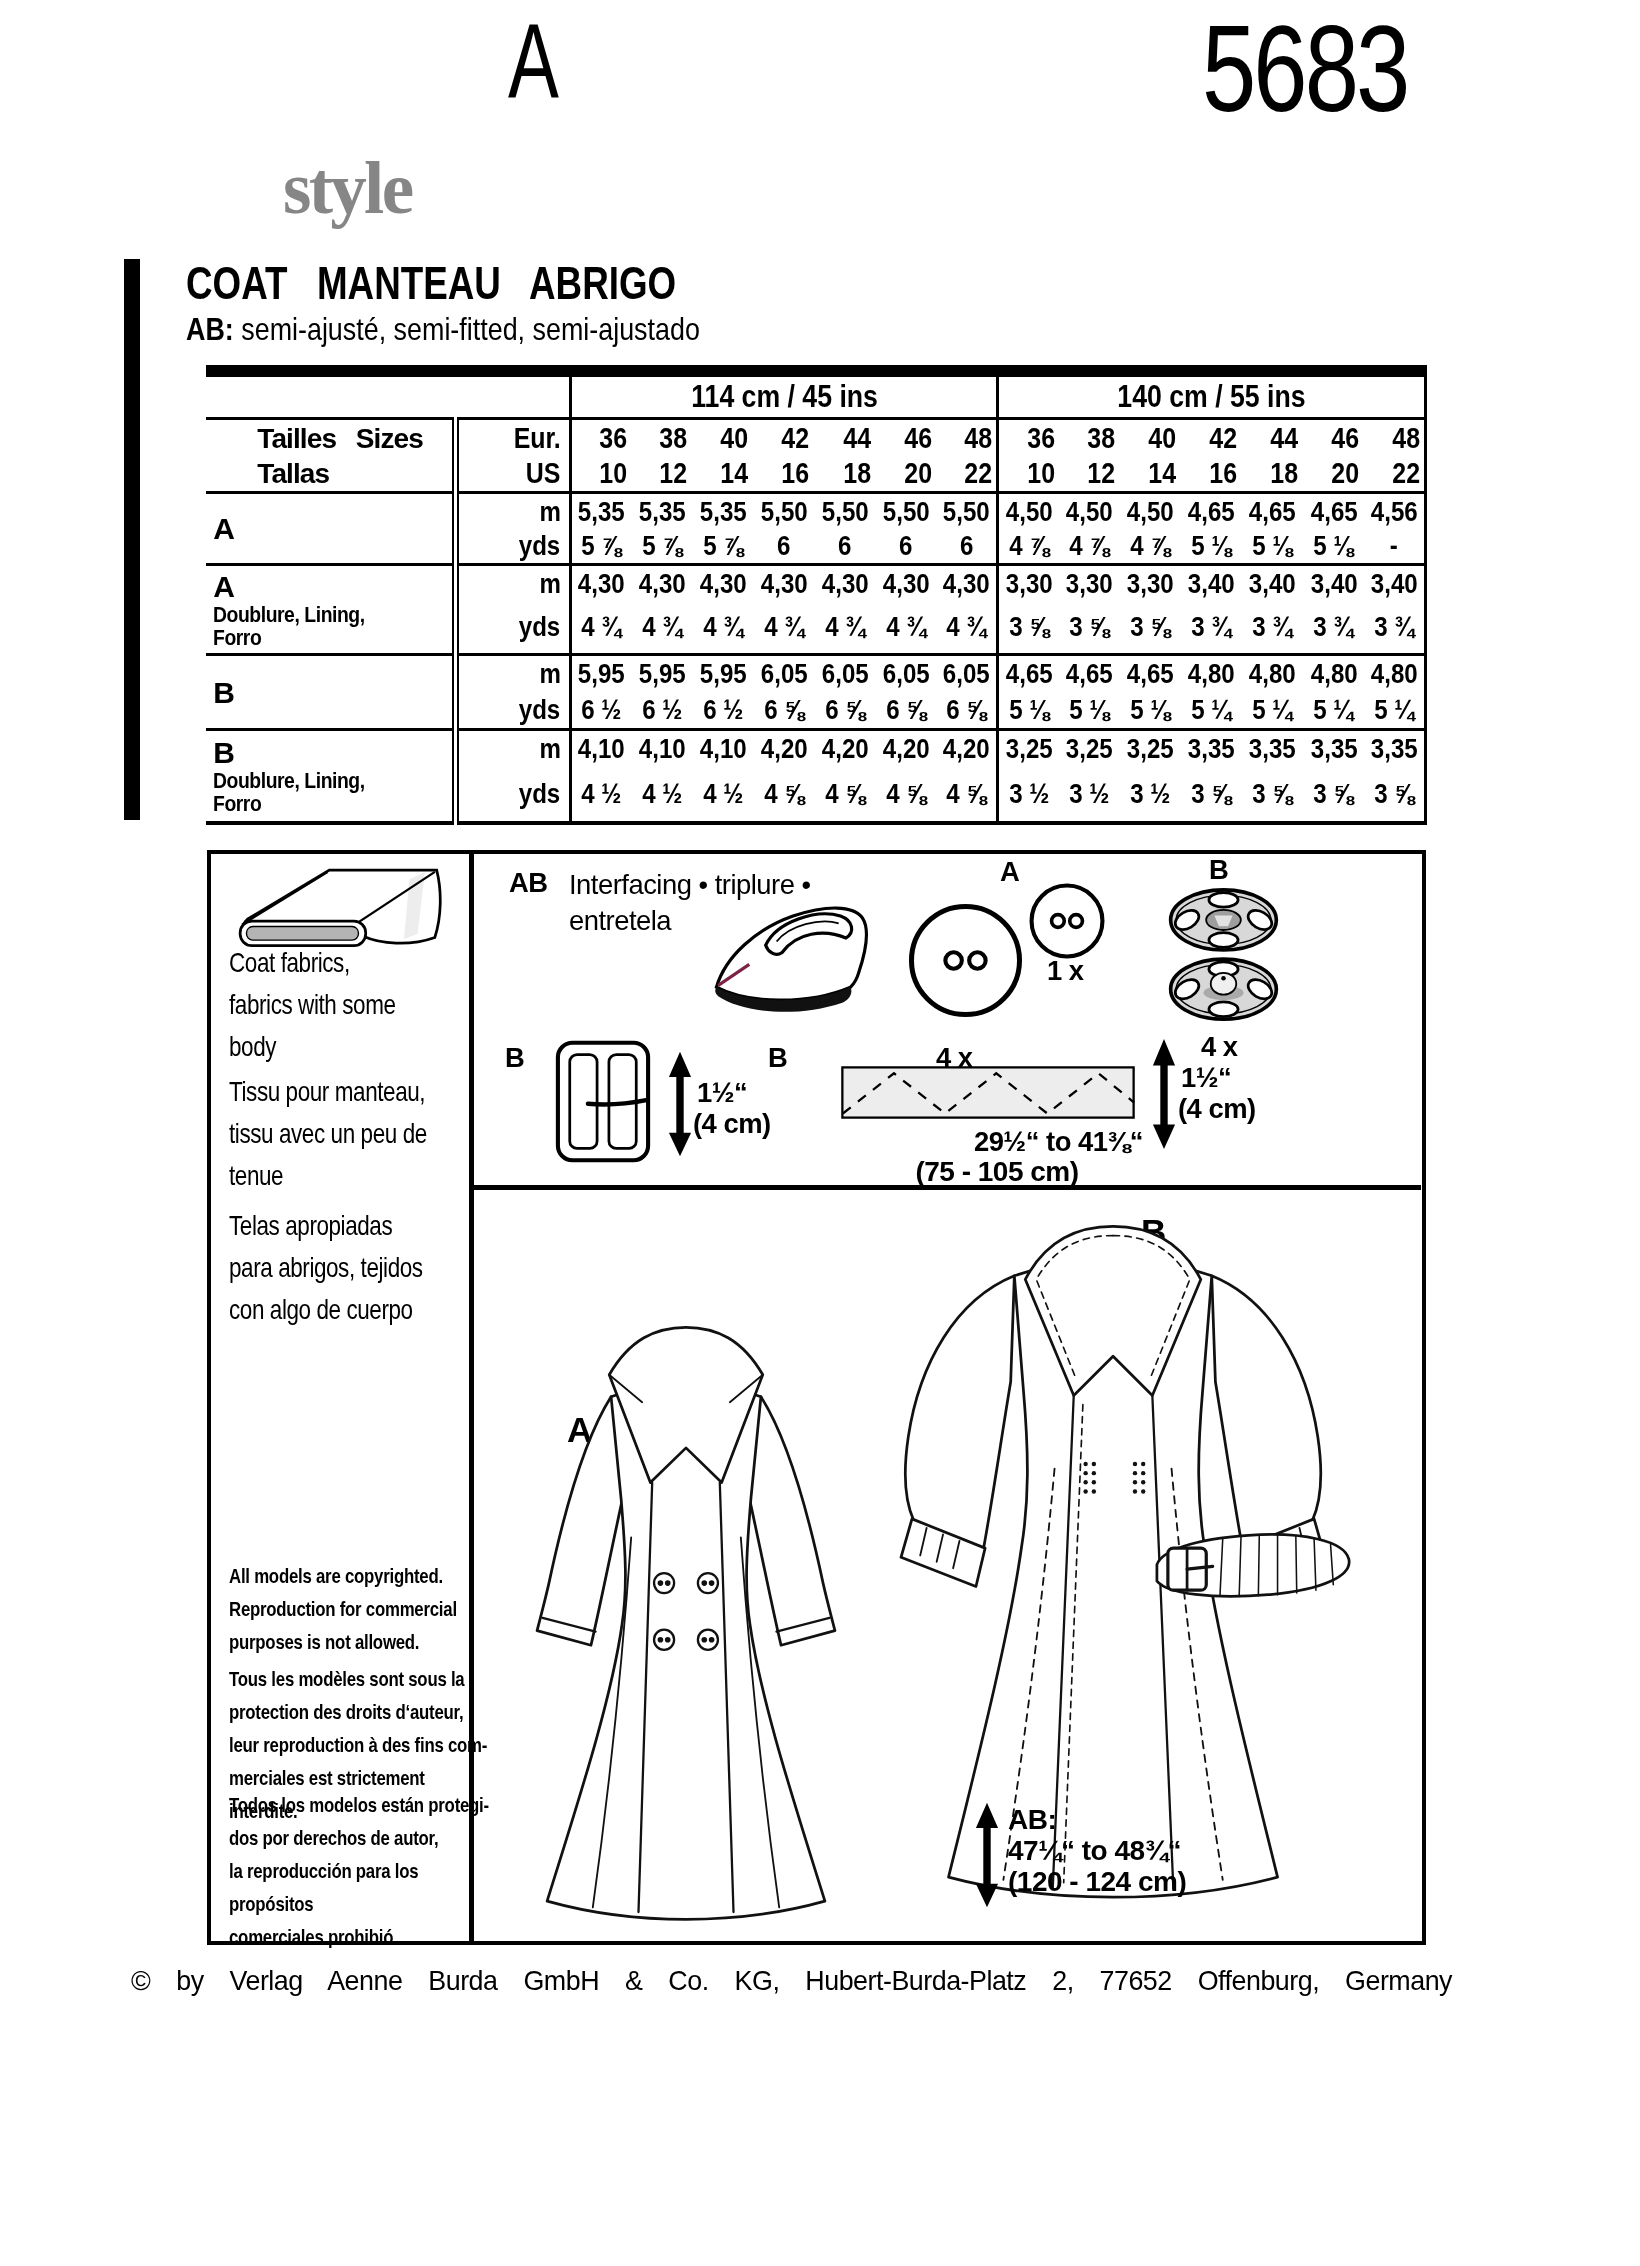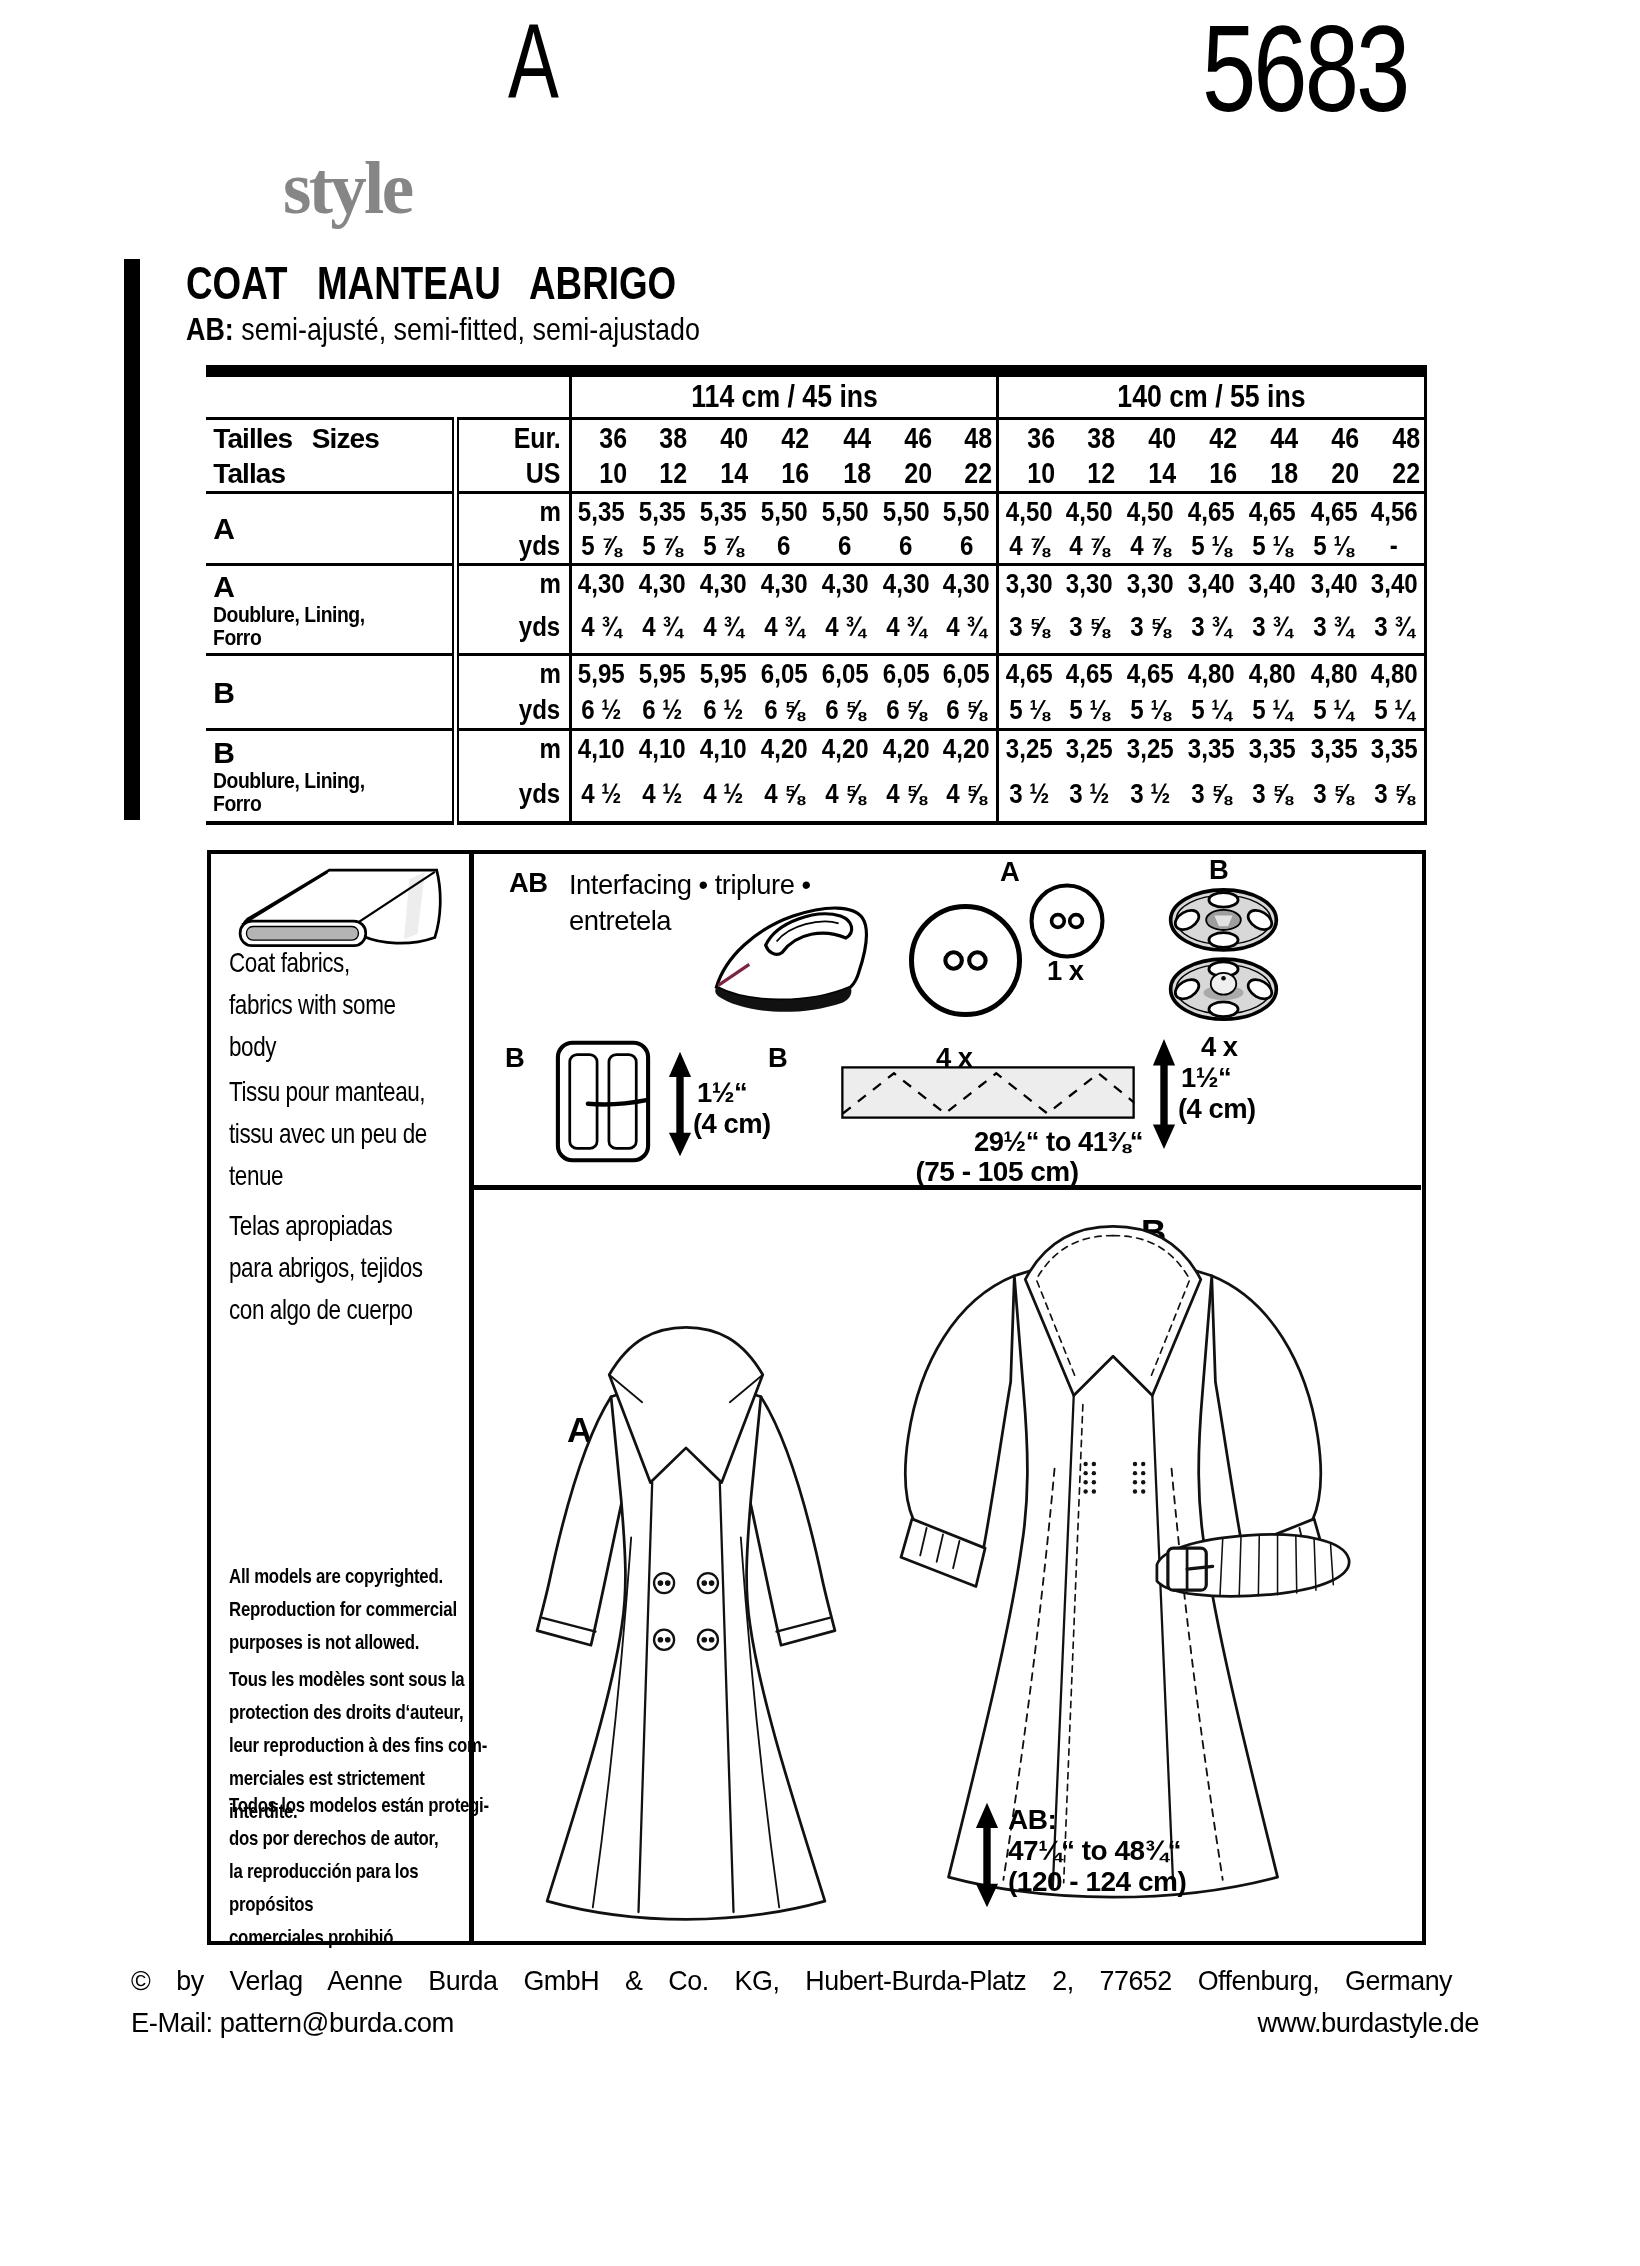"Tailles Sizes" .szl div { margin-left: none -> 44px }
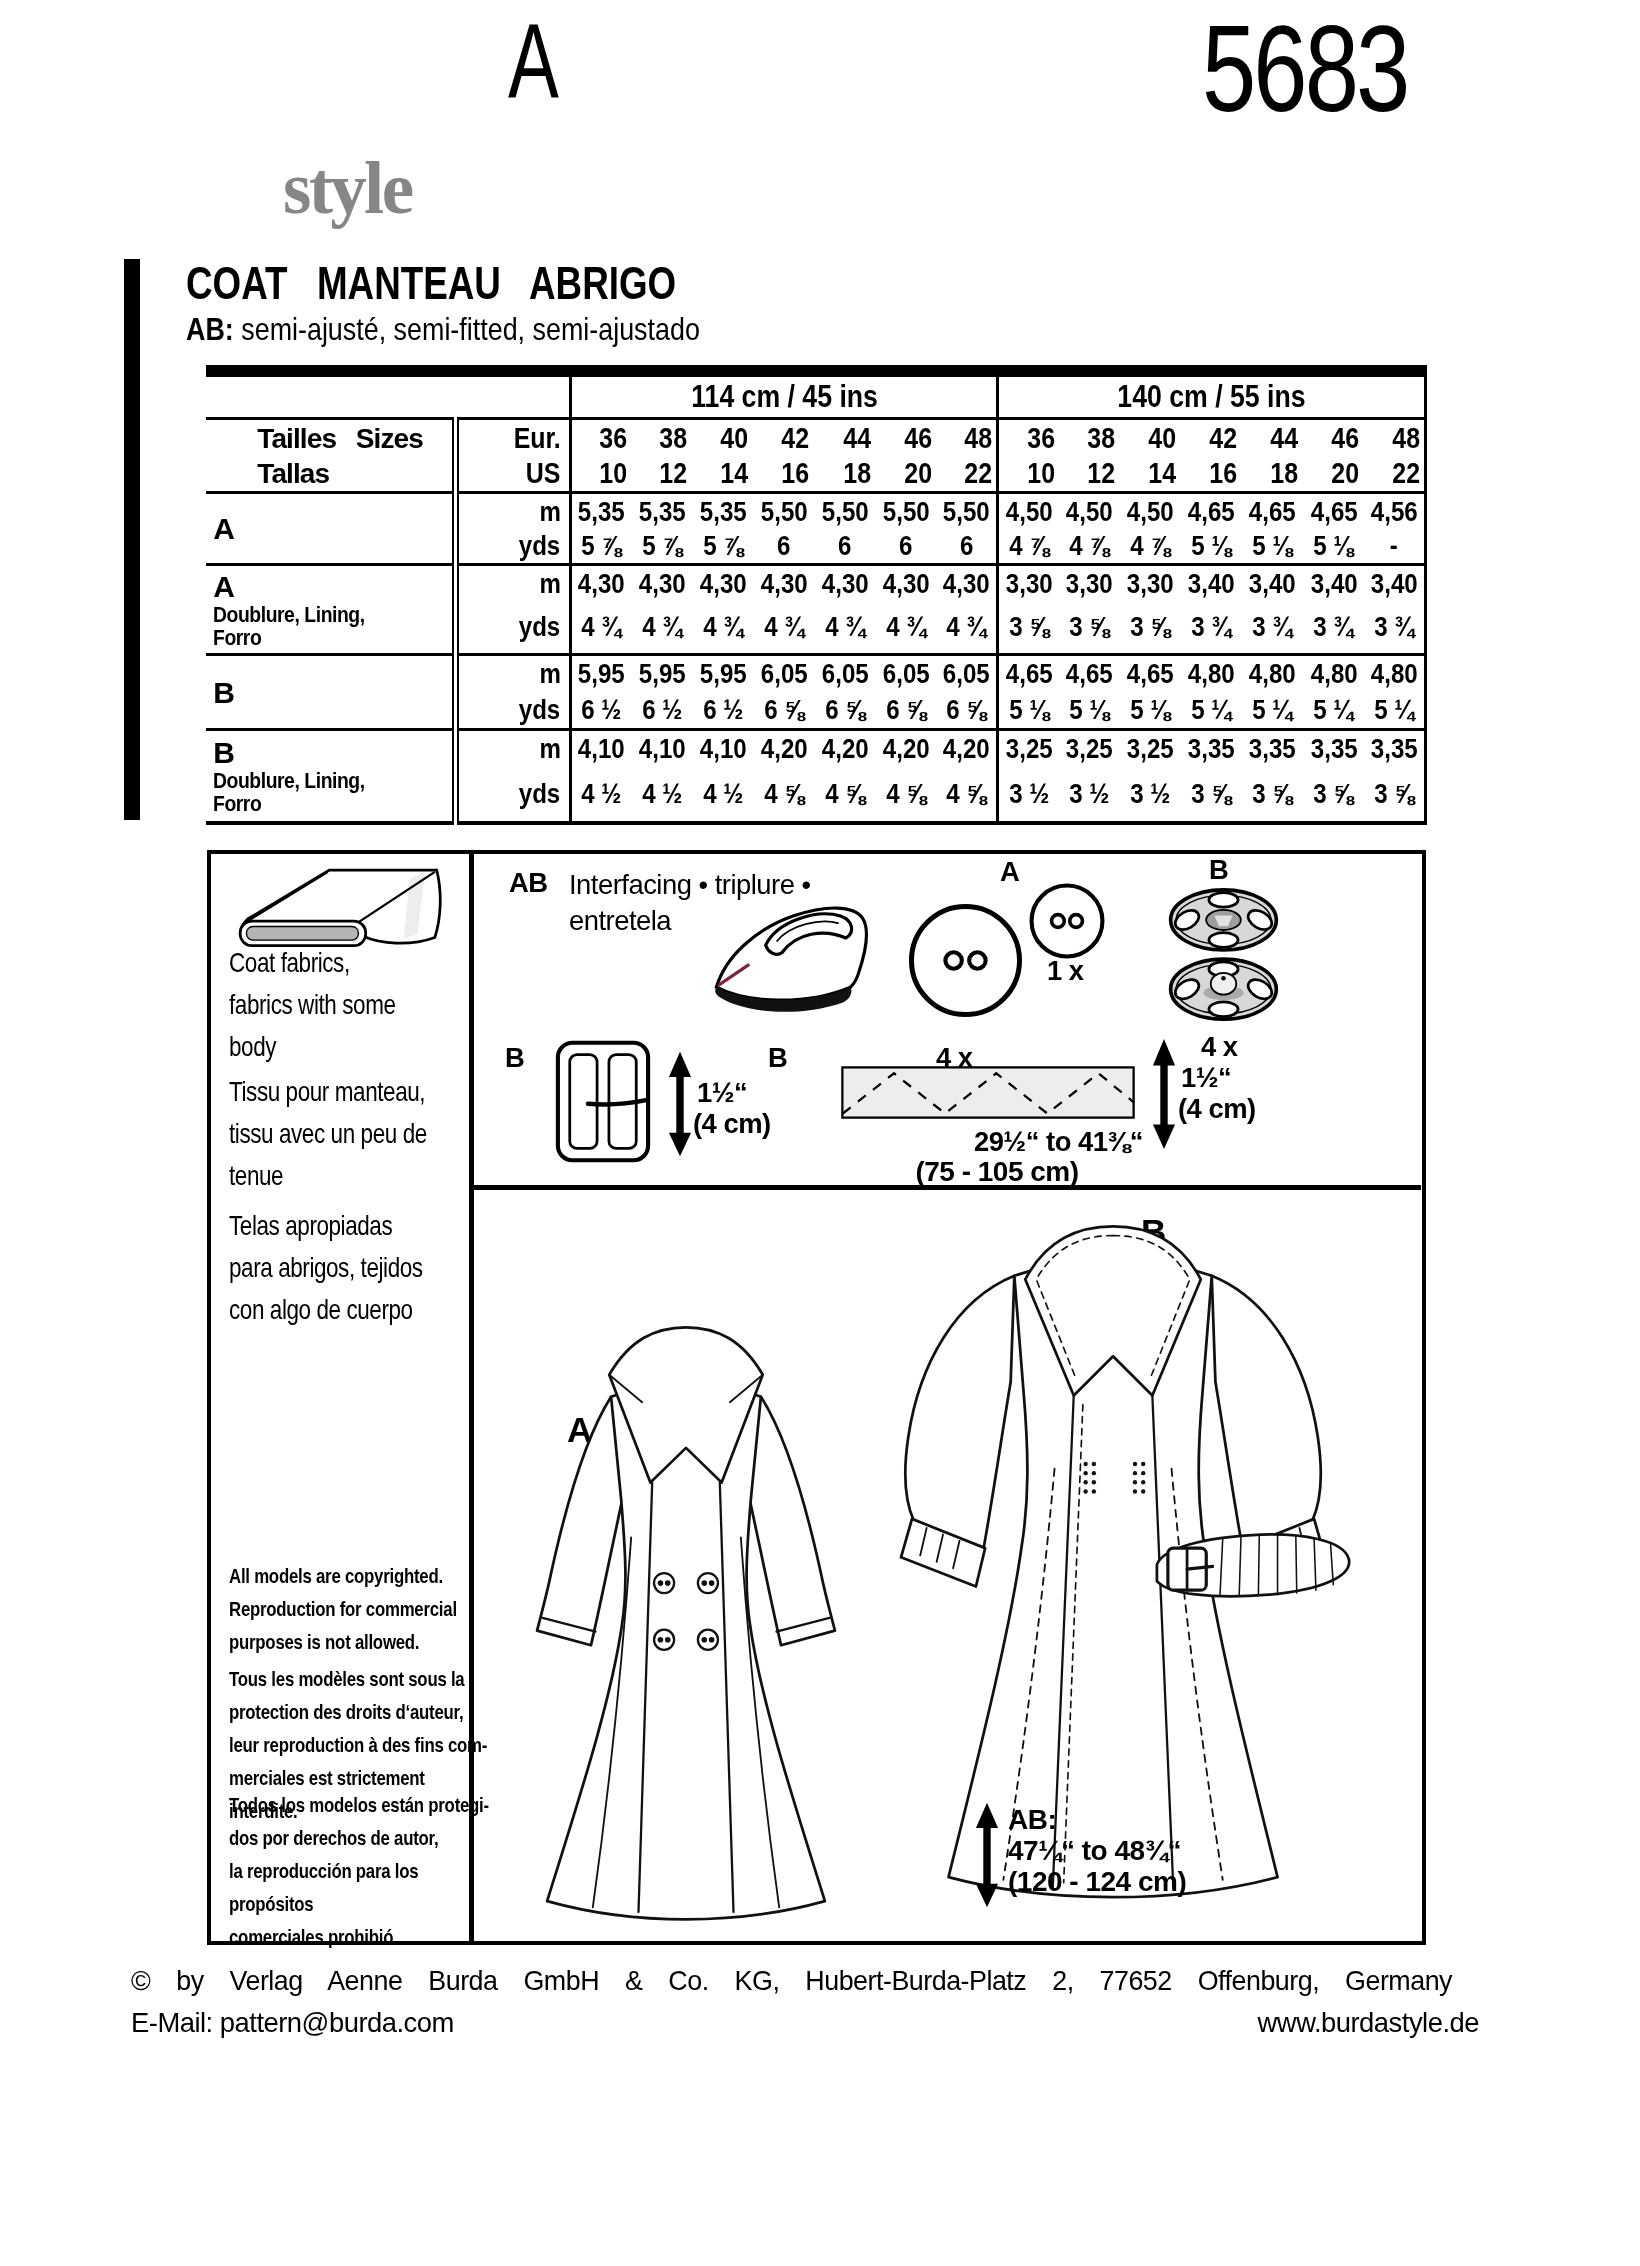"E-Mail: pattern@burda.com" div.foot2 { html: <div> <span>E-Mail: pattern@burda.com</span> <span>www.burdastyle.de</span> </div> -> none }
